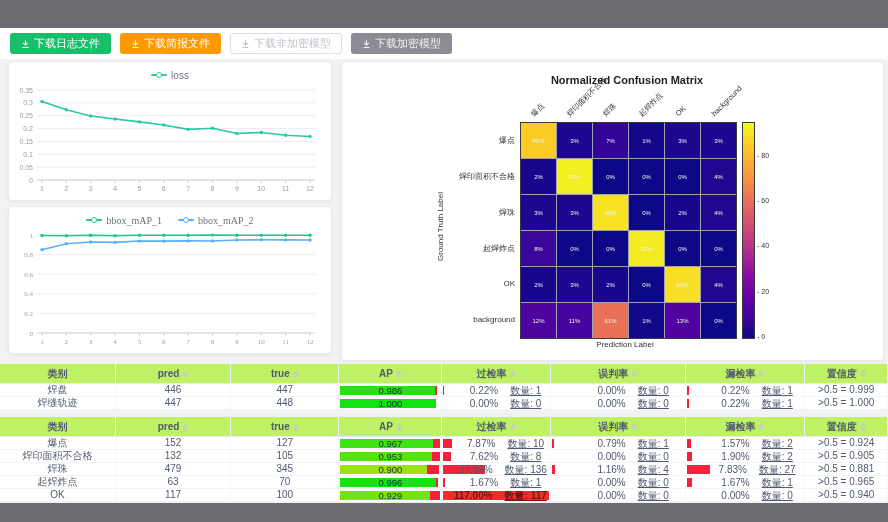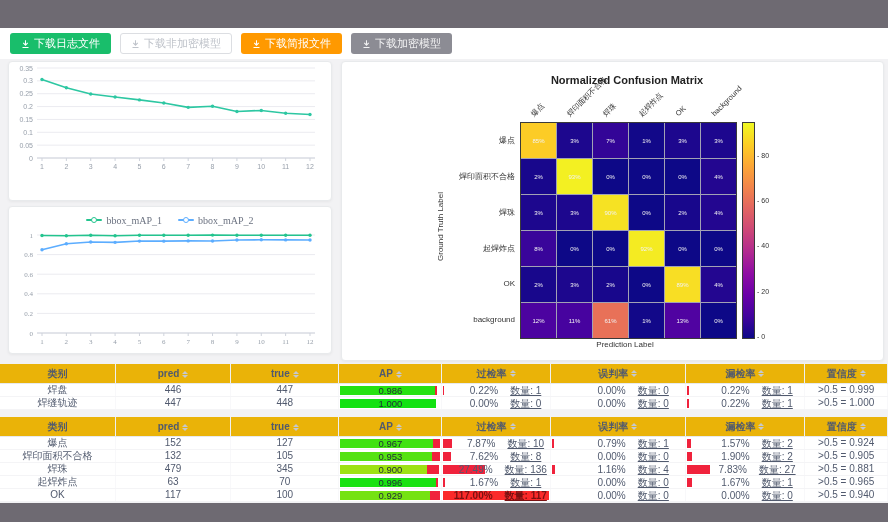"下载非加密模型" button.btn { order: before "下载简报文件" -> after "下载简报文件" }
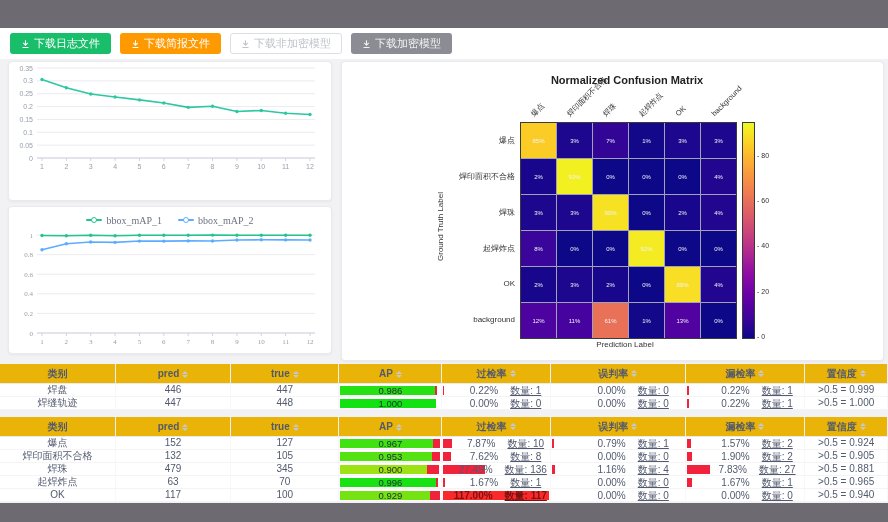"loss" div.legend-row { html: none -> <div> <span> <span> <span></span> </span> <span>loss</span> </span> </div> }
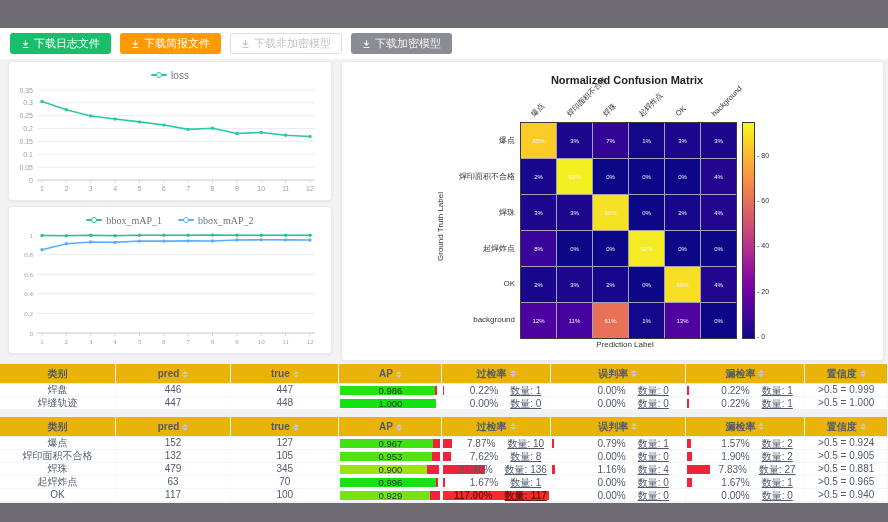"类别" table.rpt th { background: #eab308 -> #bef264 }
